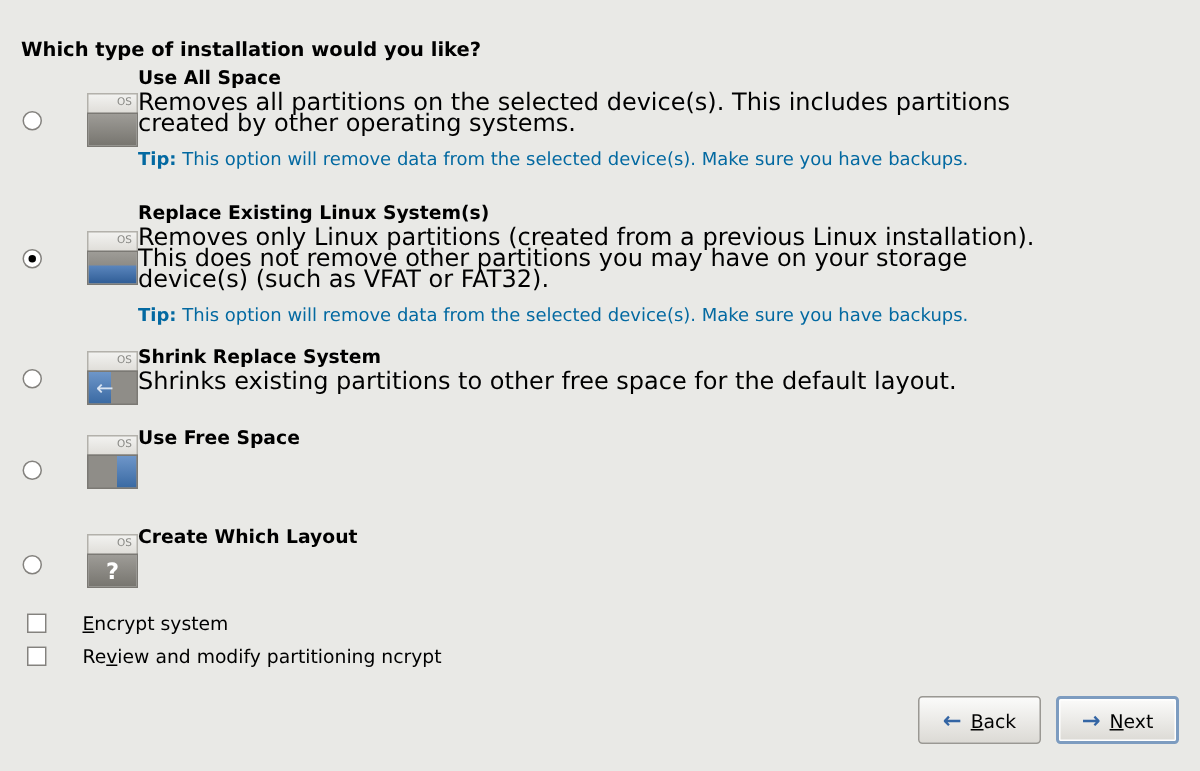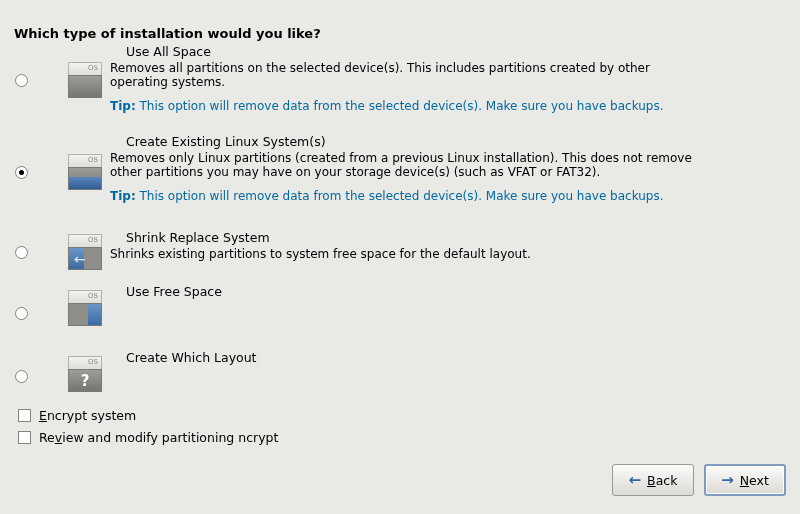"Use All Space" .opt-title { font-weight: normal -> bold; margin: 0 0 2px 16px -> 0 0 2px 0 }
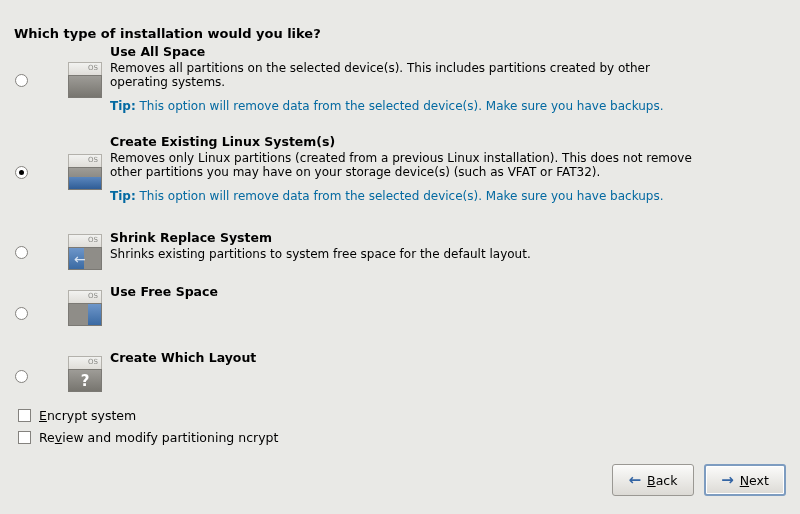"OS" .icon-cell { justify-content: center -> flex-end; margin-left: 18px -> none }
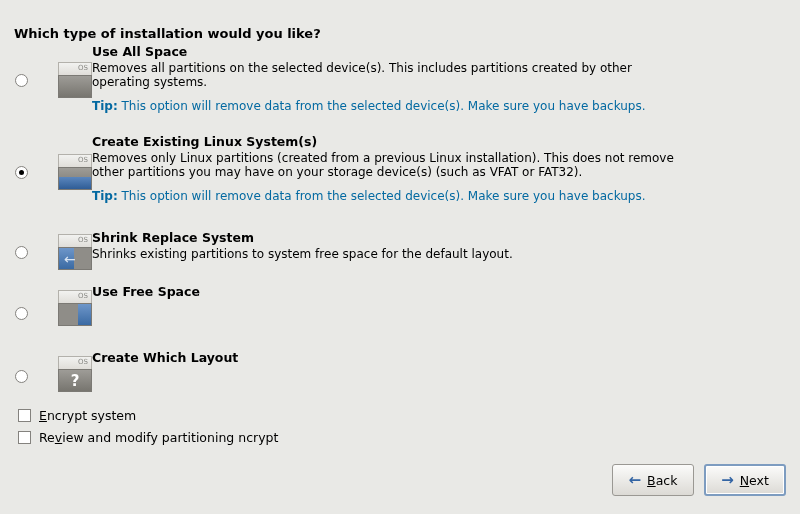"Removes all partitions on the" .opt-desc { font-size: 12px -> 16px }
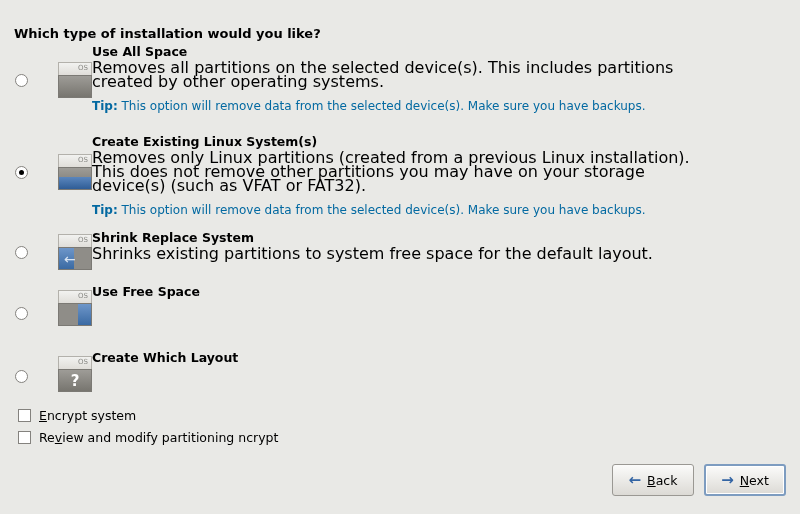"Create Existing Linux System(s)" div.opt-title { text: Create -> Replace }
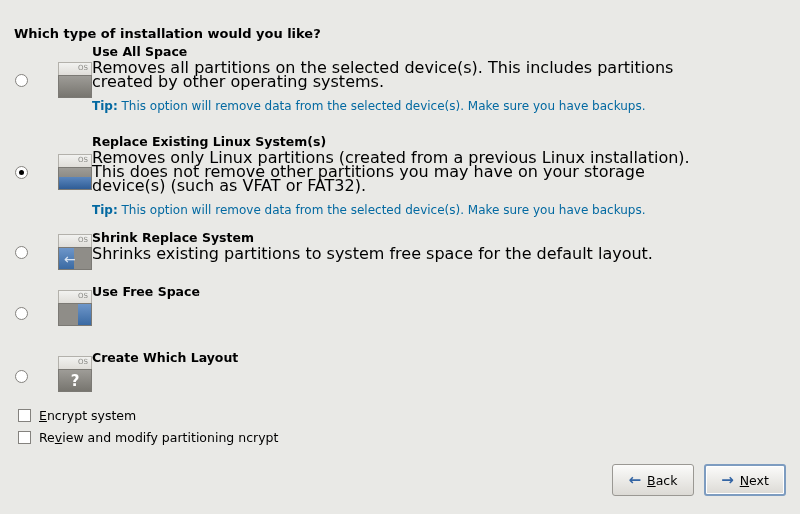"Shrinks existing partitions to system" div.opt-desc { text: system -> other }
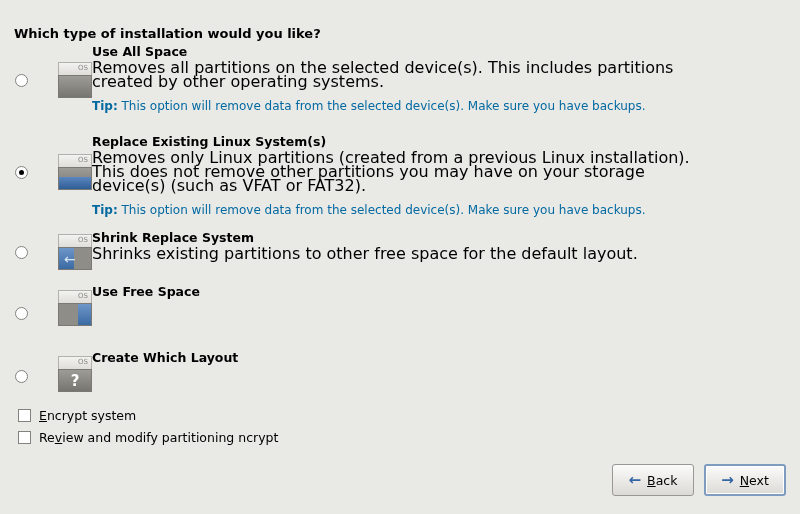"Encrypt system" .check-row { gap: none -> 16px }
